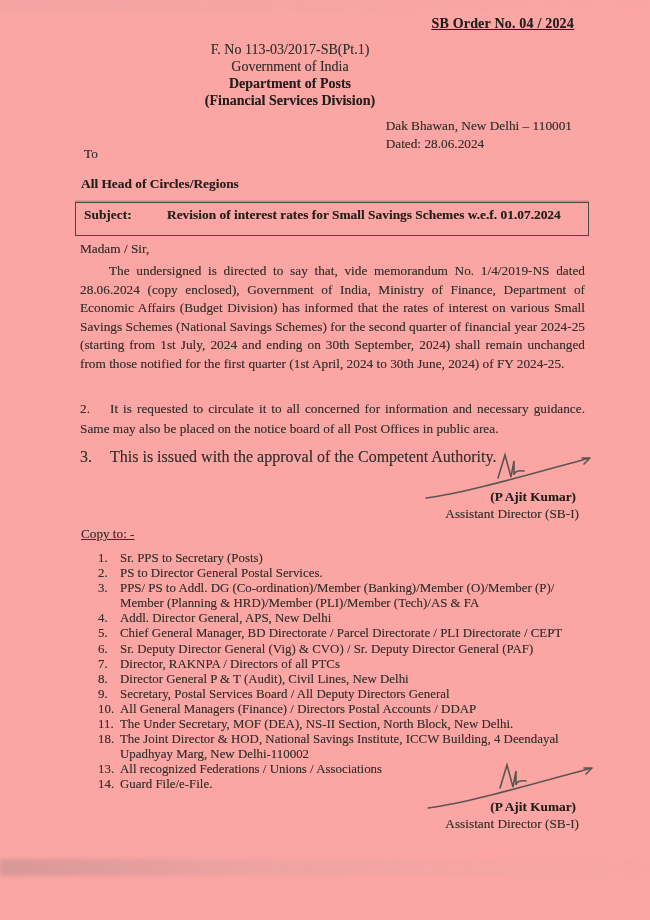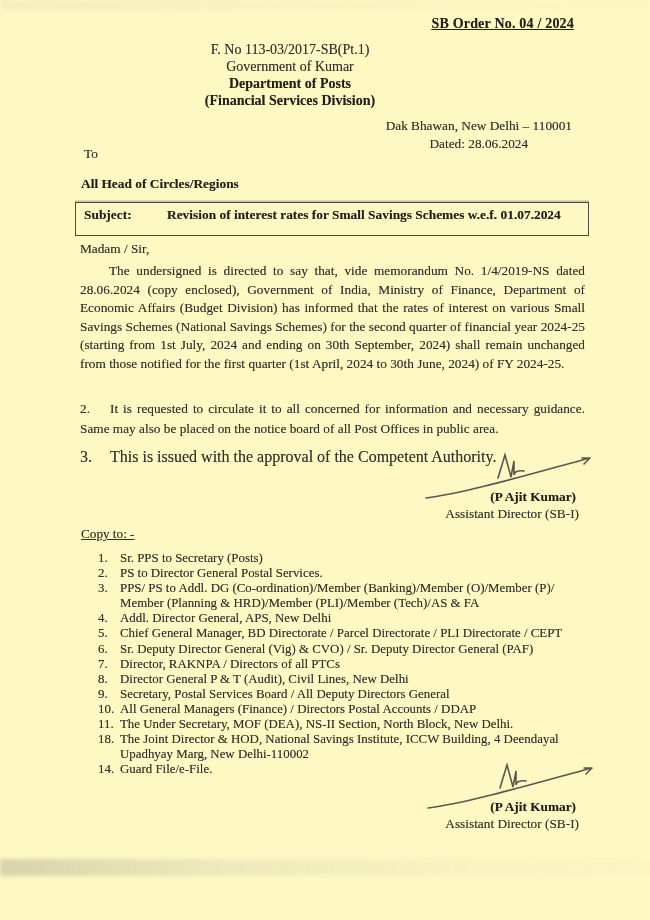"SB Order No. 04 /" .page { background: #fef9c3 -> #fca5a5 }
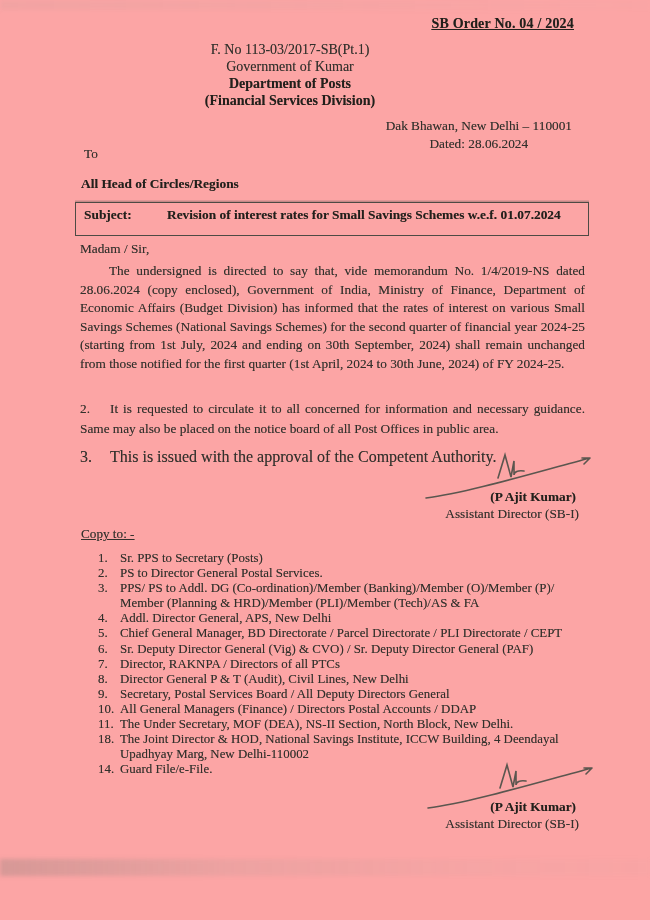"Government of Kumar" div { text: Kumar -> India }
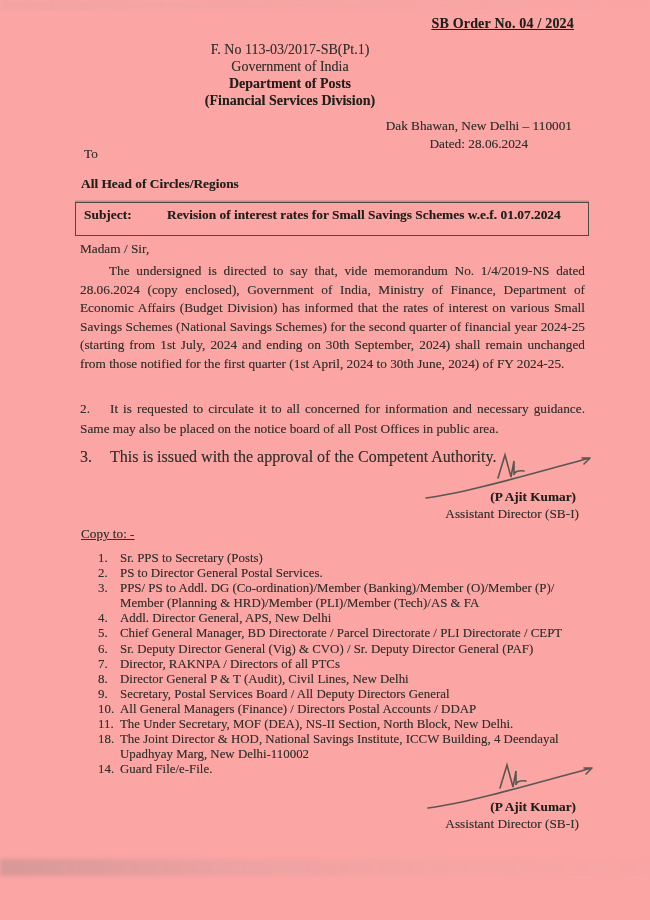"Dak Bhawan, New Delhi –" .right-block { text-align: center -> left }
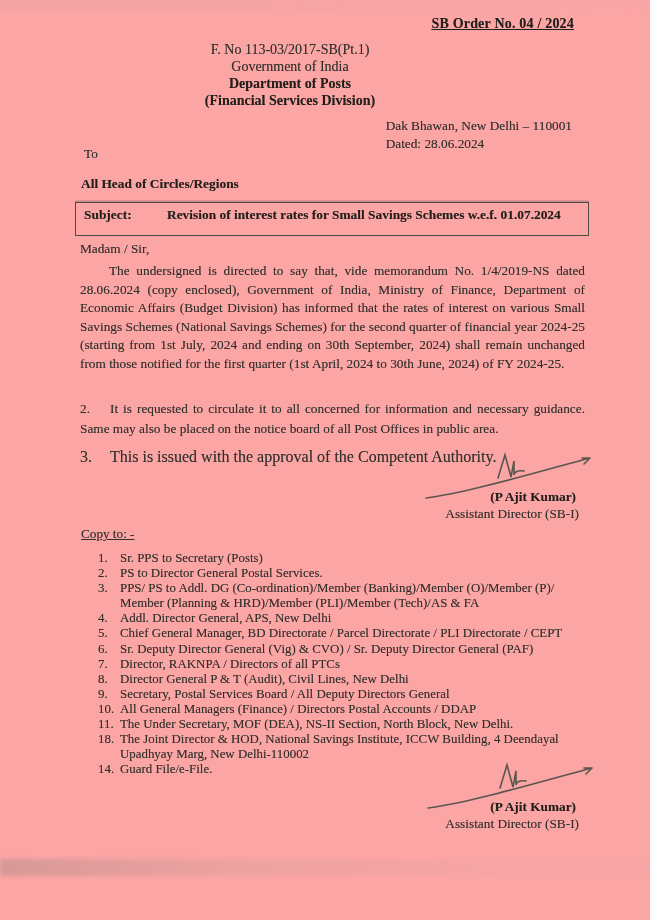"13." div.copy-item { html: none -> <div> <span>13.</span> <span>All recognized Federations / Unions / Associations</span> </div> }
